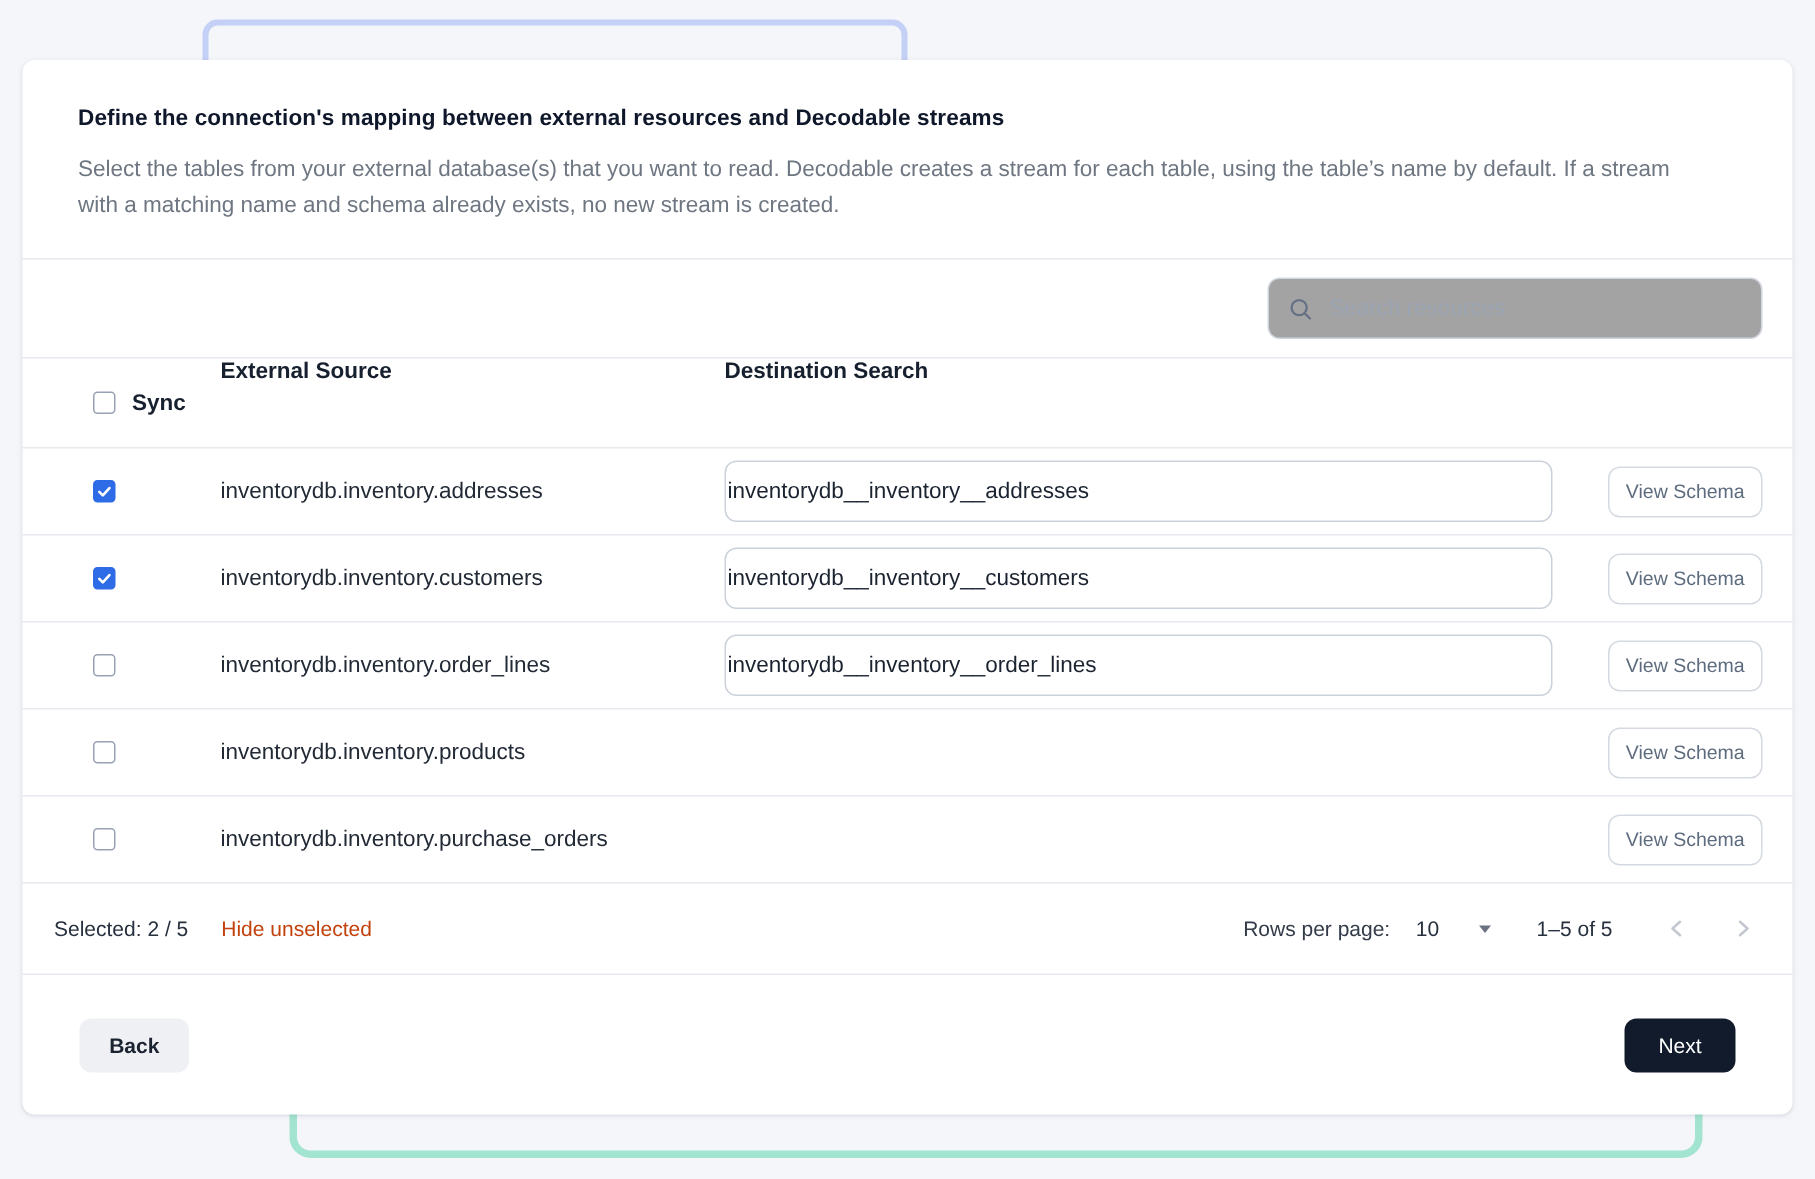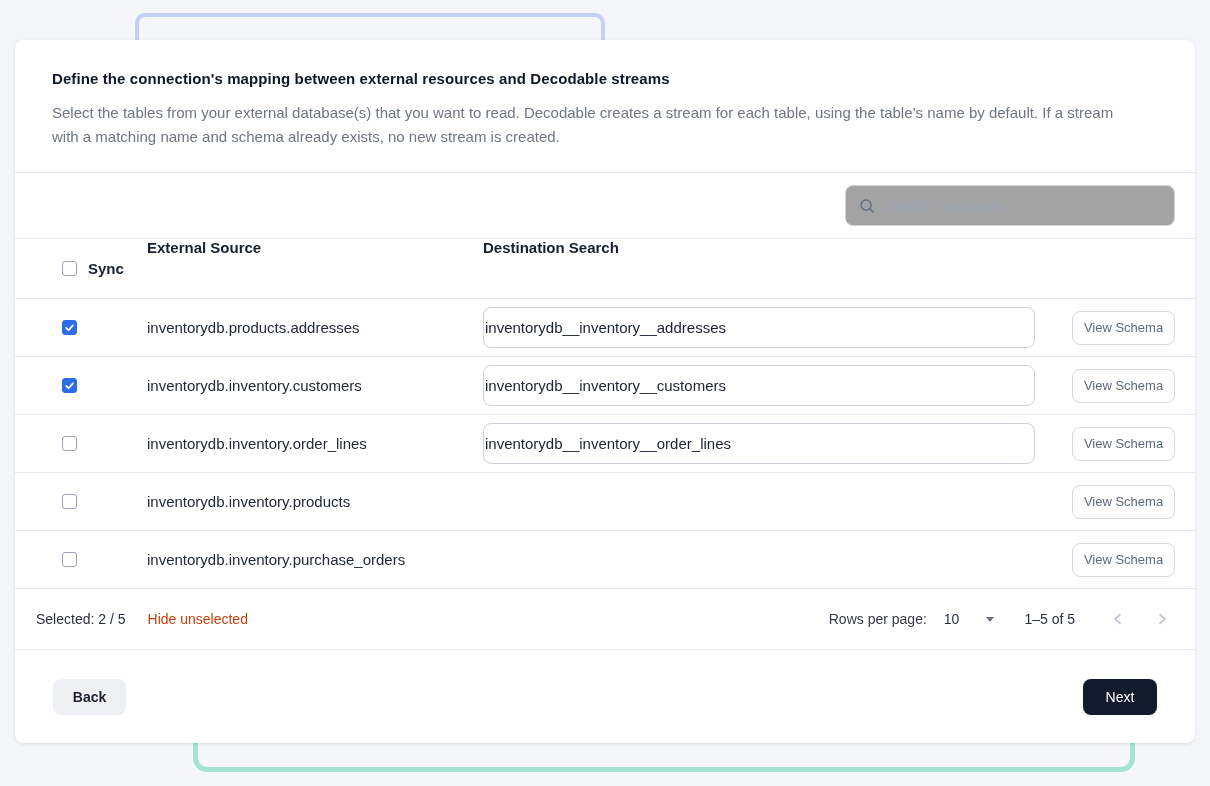"inventorydb.products.addresses" div.col-source { text: inventorydb.products.addresses -> inventorydb.inventory.addresses }
